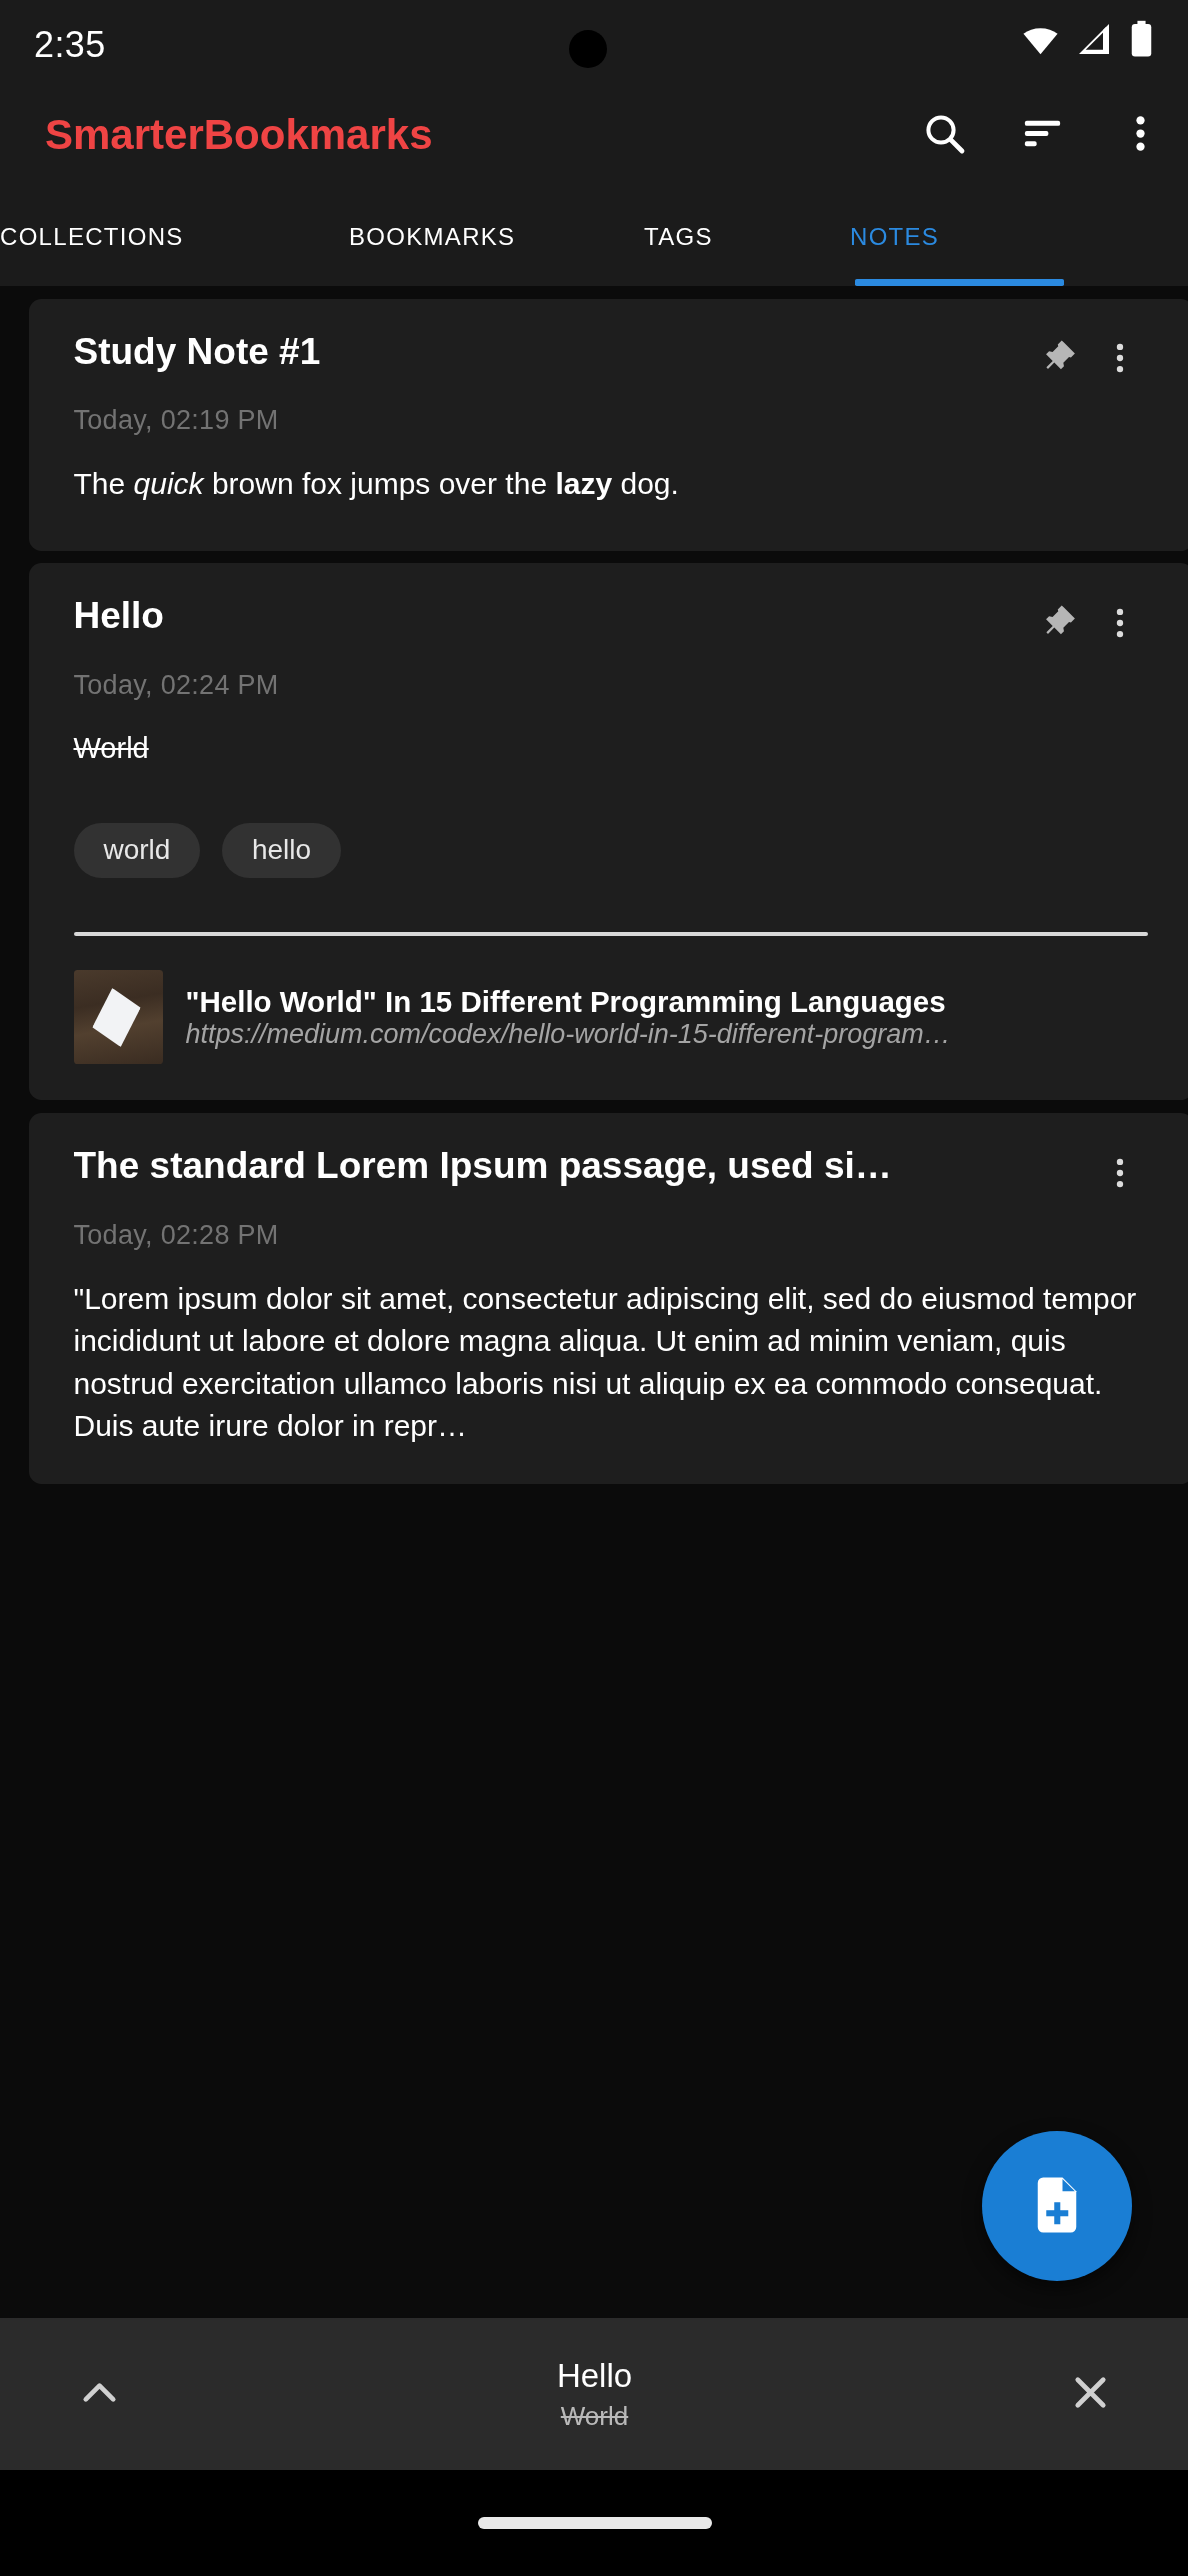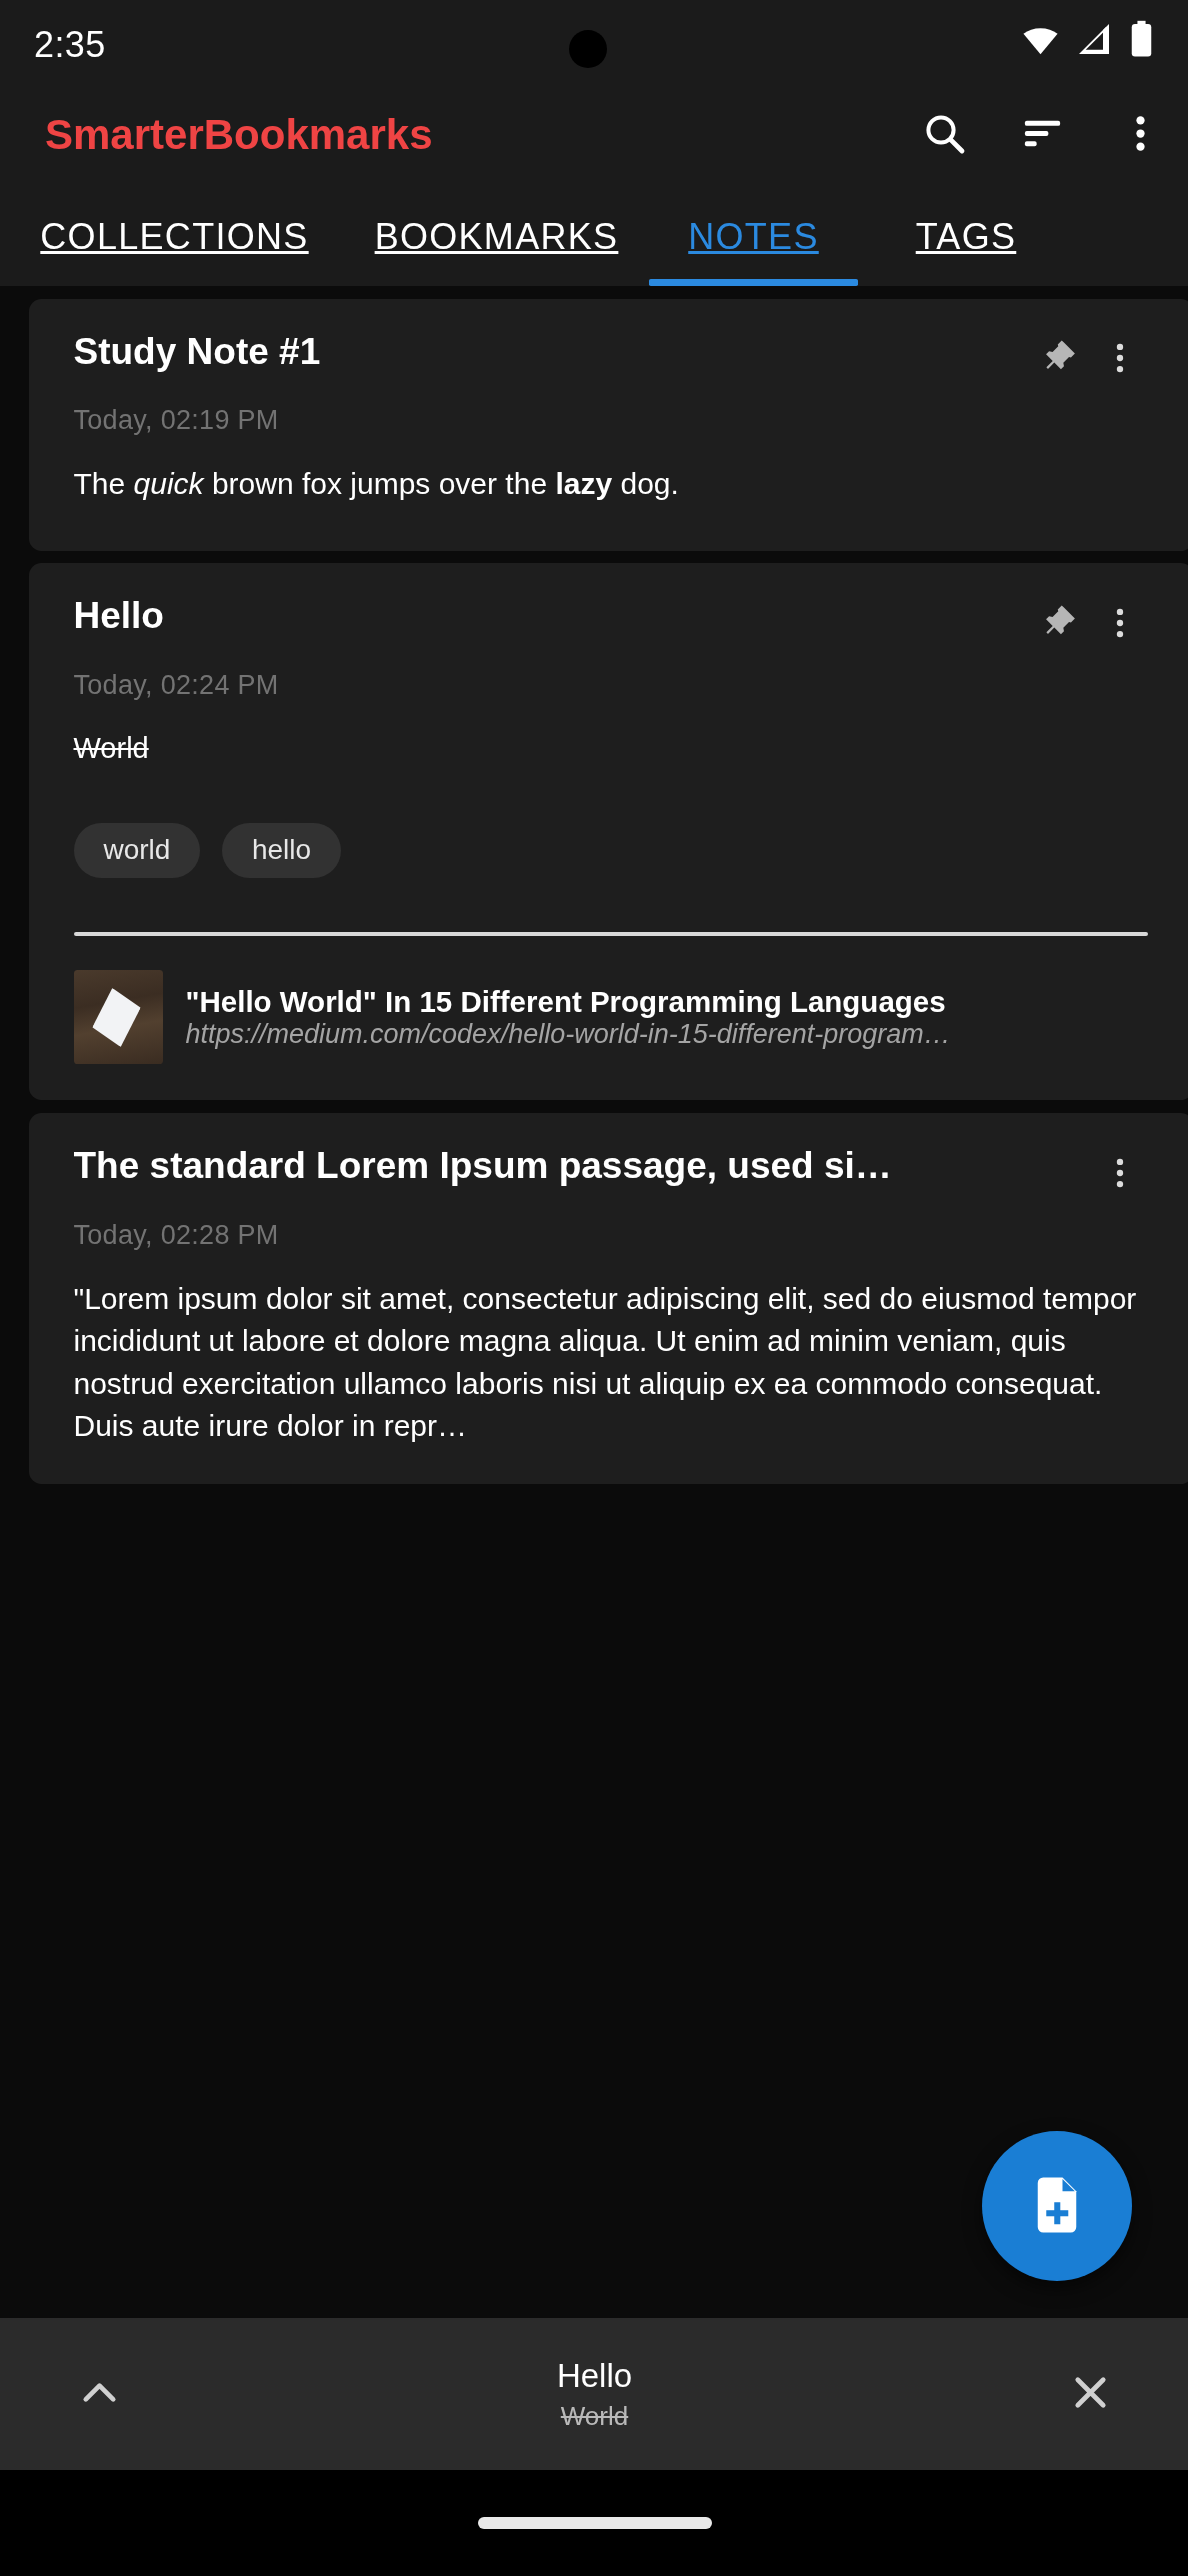"COLLECTIONS" .tab { font-size: 36px -> 24px; justify-content: center -> flex-start; text-decoration: underline -> none }
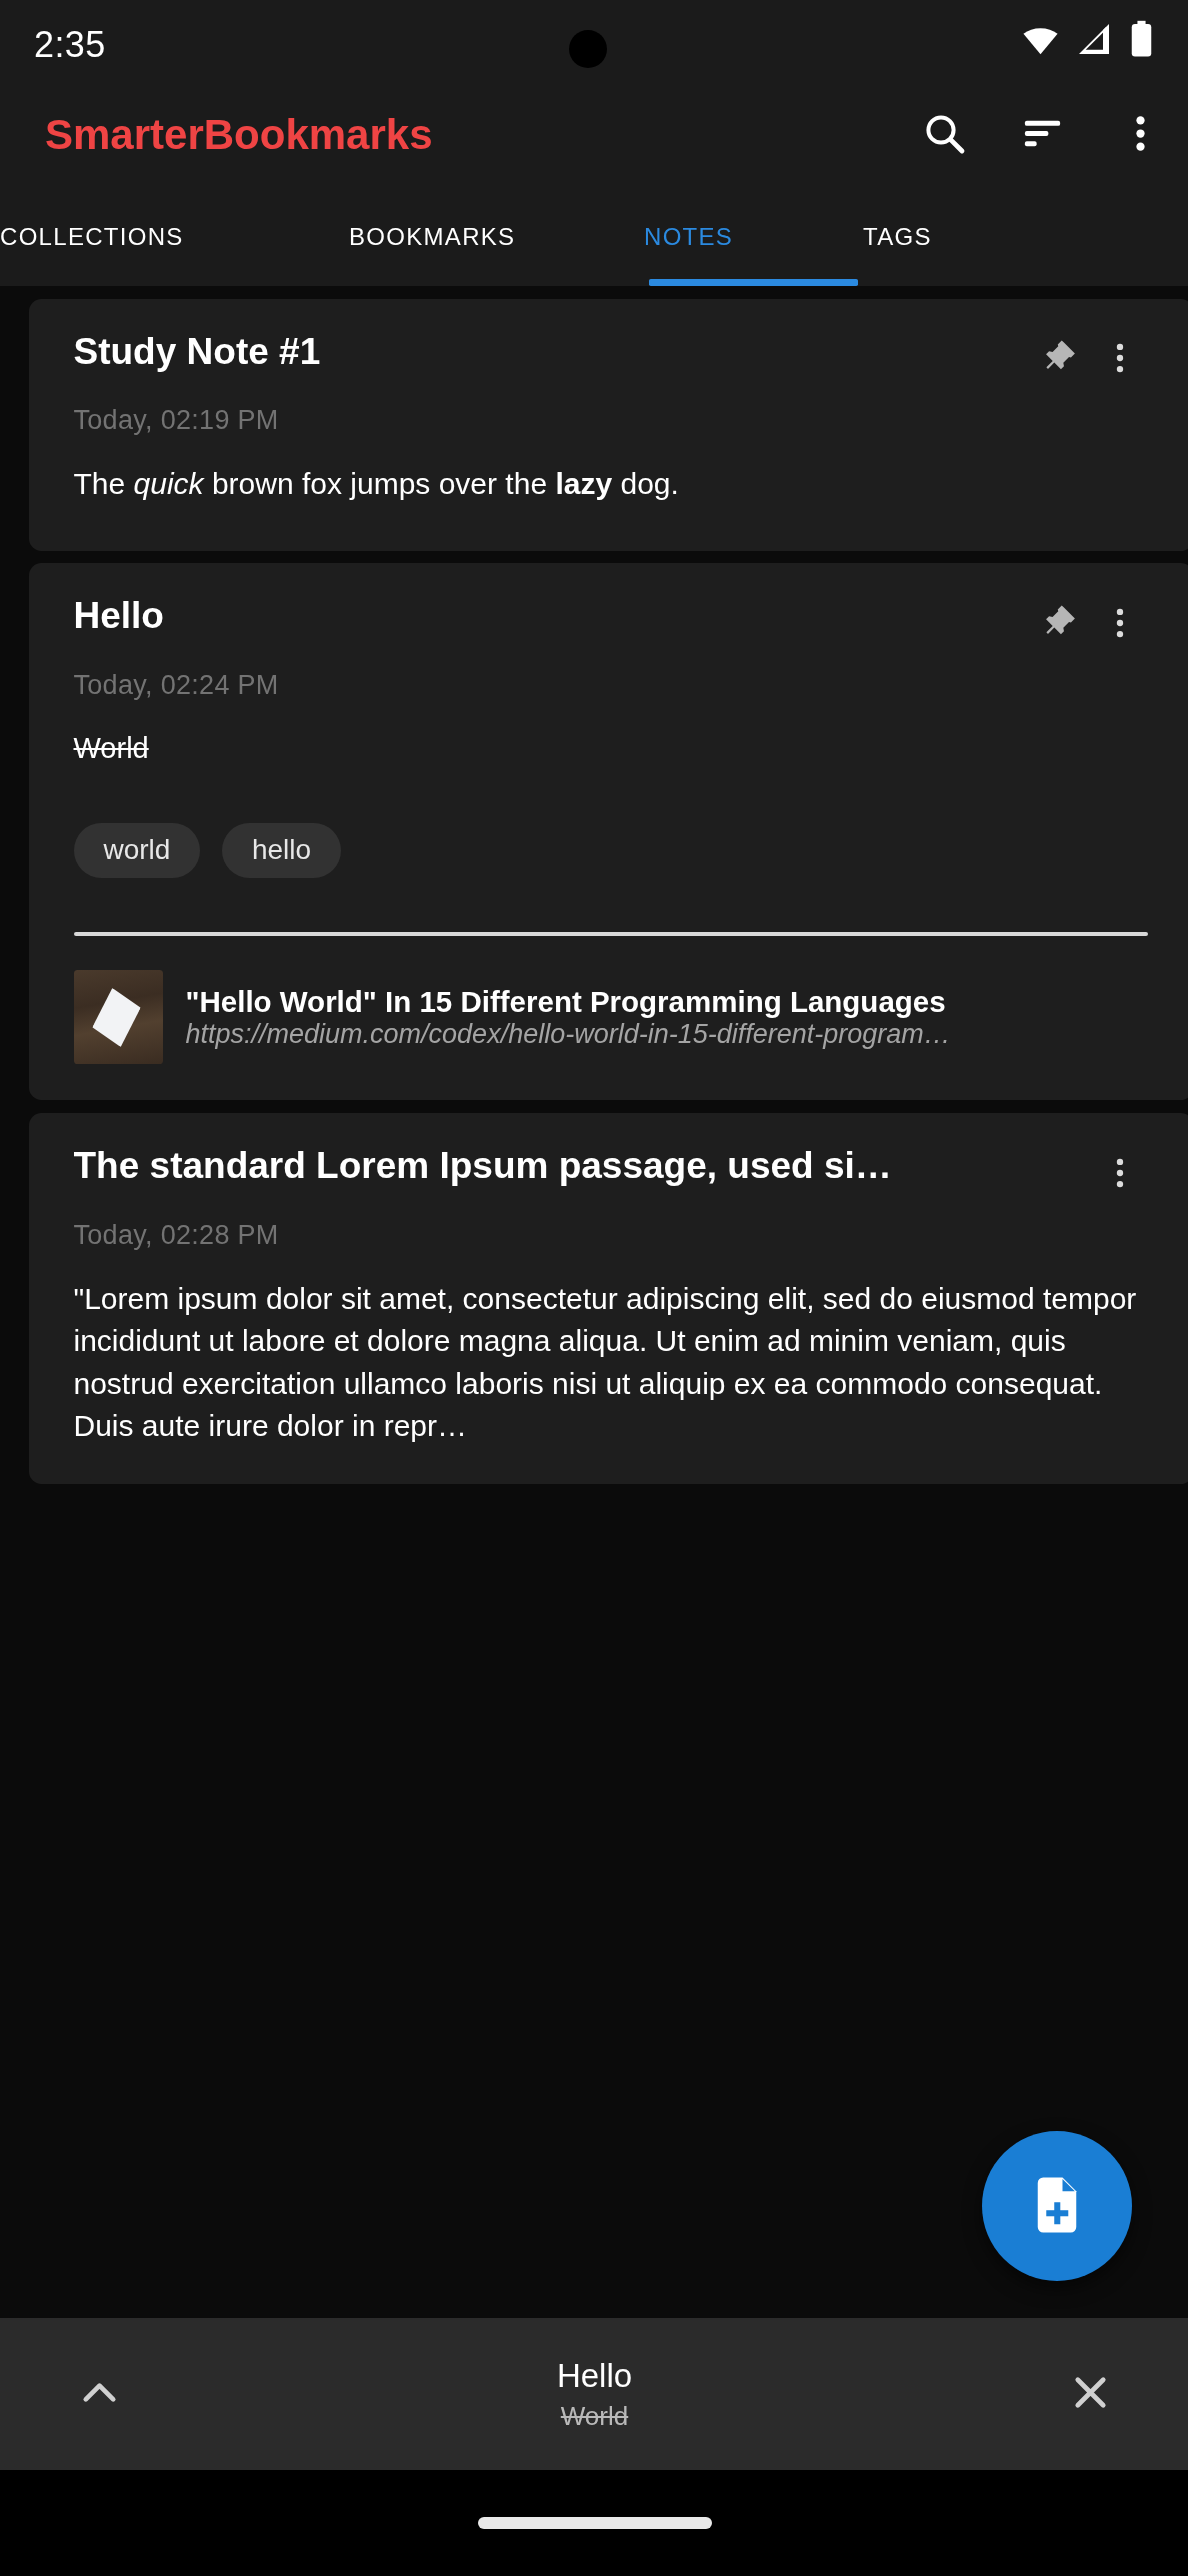"NOTES" div.tab { order: before "TAGS" -> after "TAGS" }
